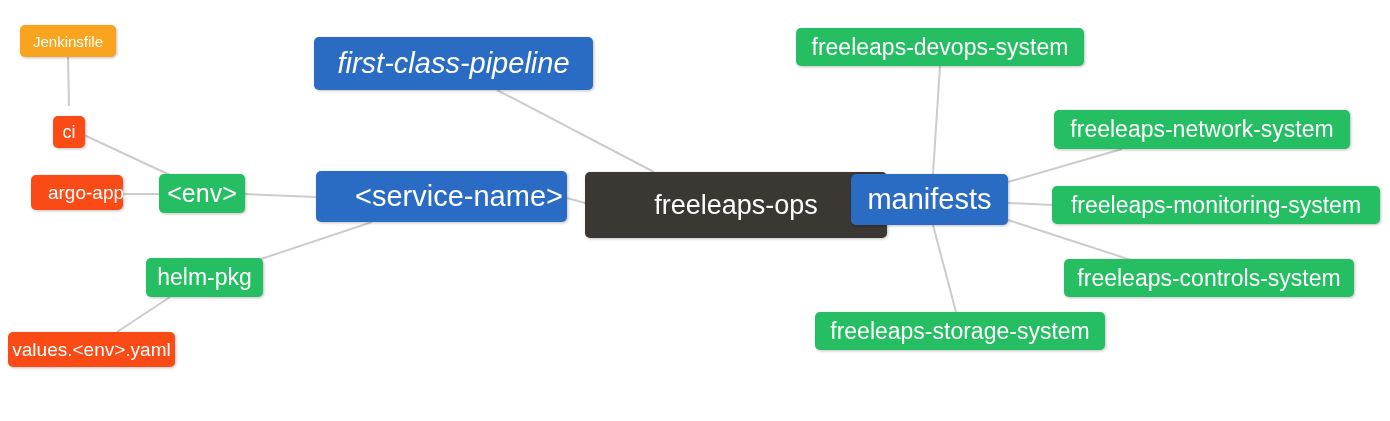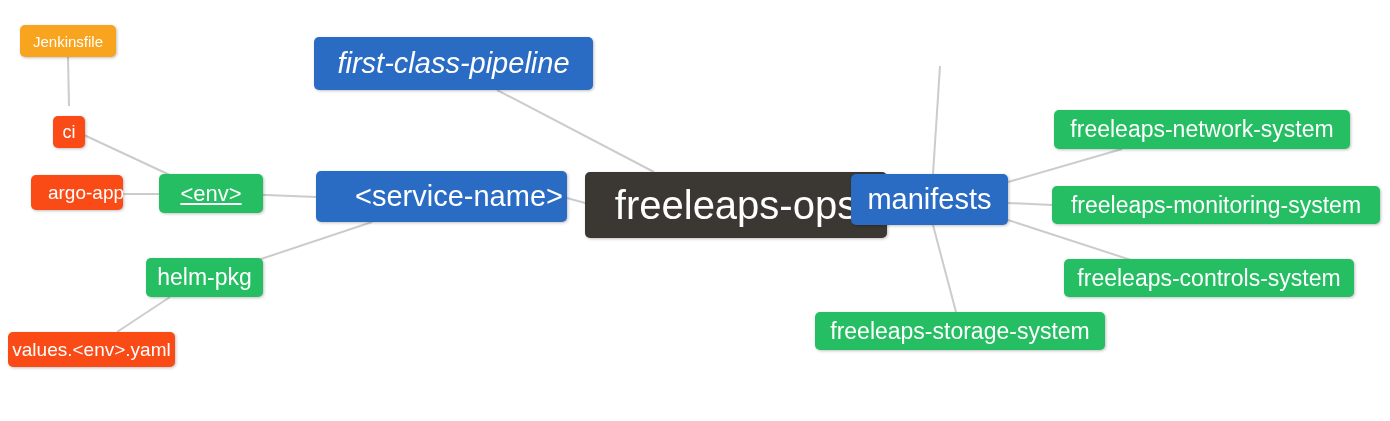"freeleaps-devops-system" div.node { html: none -> <div>freeleaps-devops-system</div> }
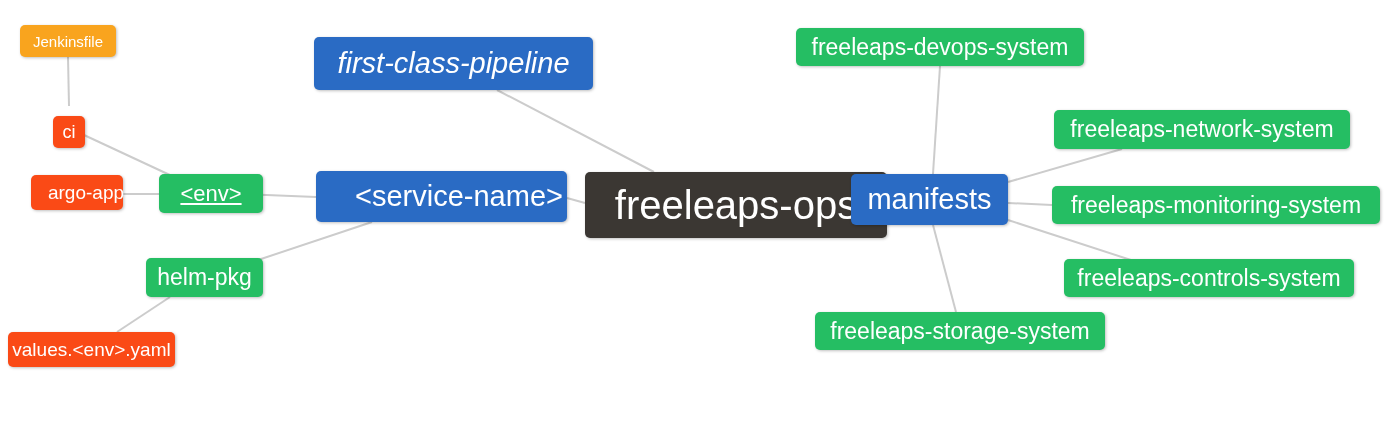"<env>" div.node { font-size: 22px -> 25px; text-decoration: underline -> none; width: 104px -> 86px }
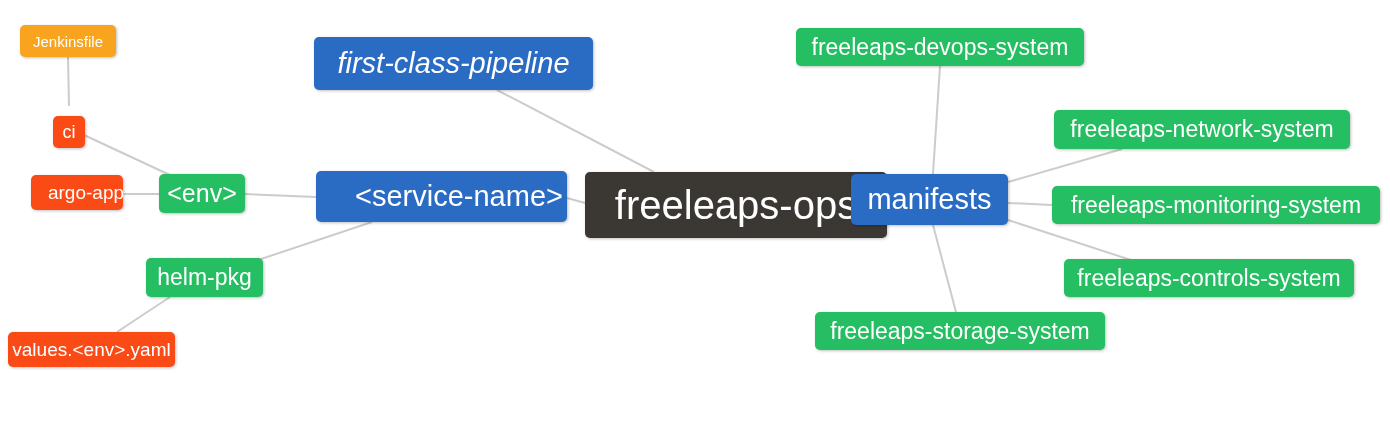"freeleaps-ops" div.node { font-size: 40px -> 27px }
